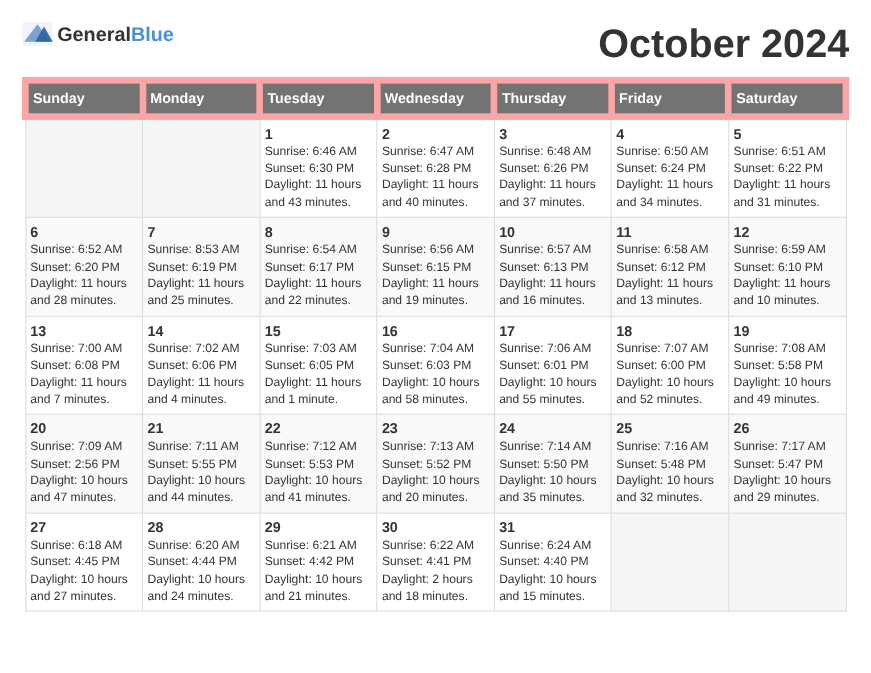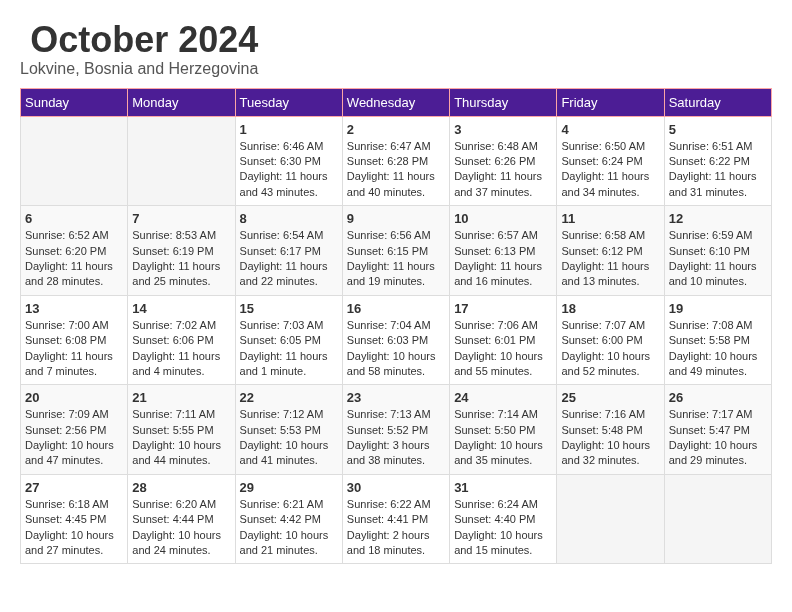"GeneralBlue" div.logo { html: none -> <div> <svg> <rect></rect> <polygon></polygon> <polygon></polygon> </svg> <div> <span>General</span><span>Blue</span> </div> </div> }
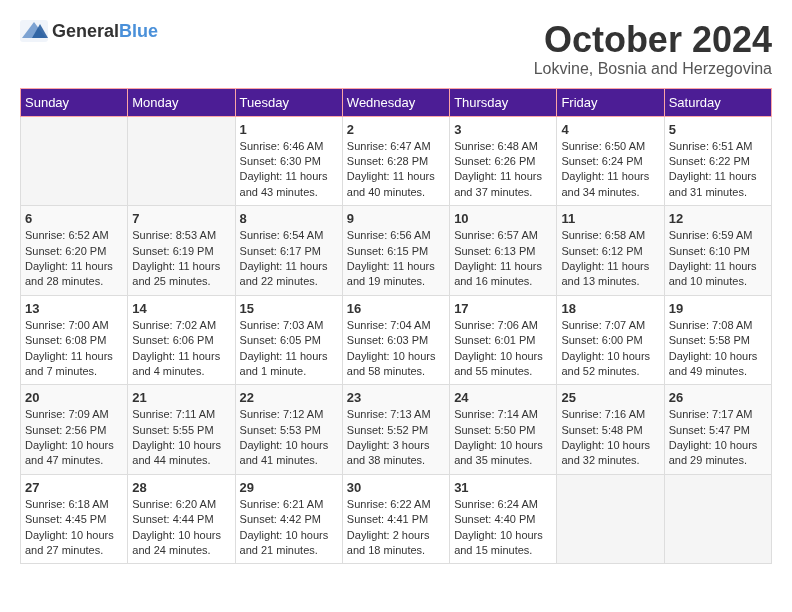"October 2024" .title-area { text-align: right -> none }
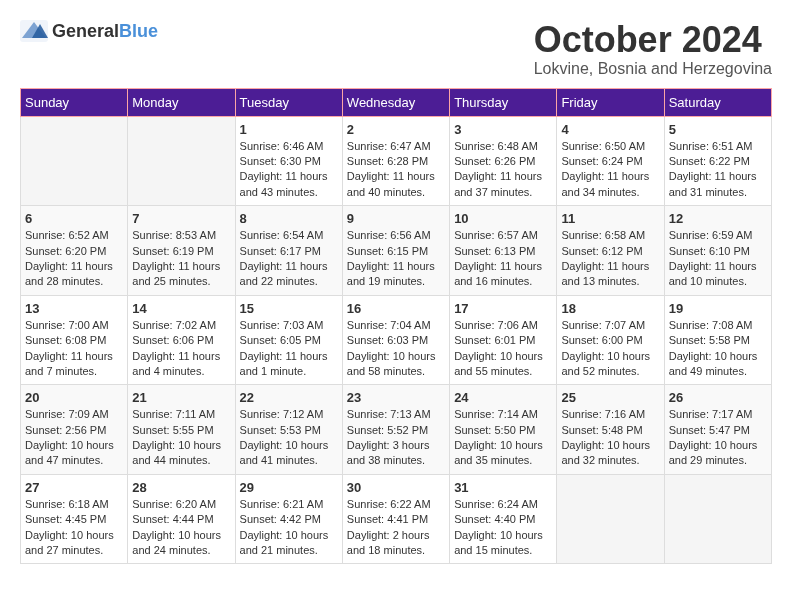"Lokvine, Bosnia and Herzegovina" div.location-title { html: <div>Lokvine, Bosnia and Herzegovina</div> -> none }
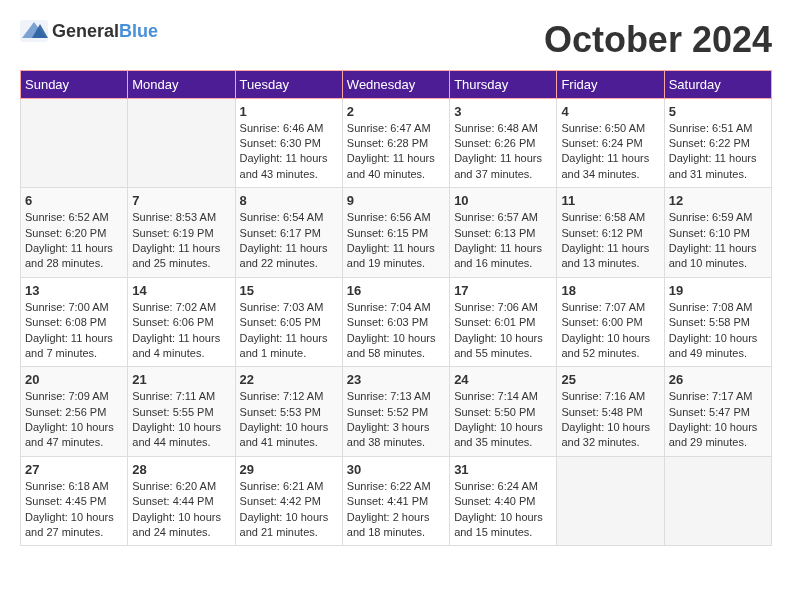"Sunday" .calendar th { background-color: #4c1d95 -> #737373; border: 1px solid #fca5a5 -> 6px solid #fca5a5; font-weight: normal -> bold }
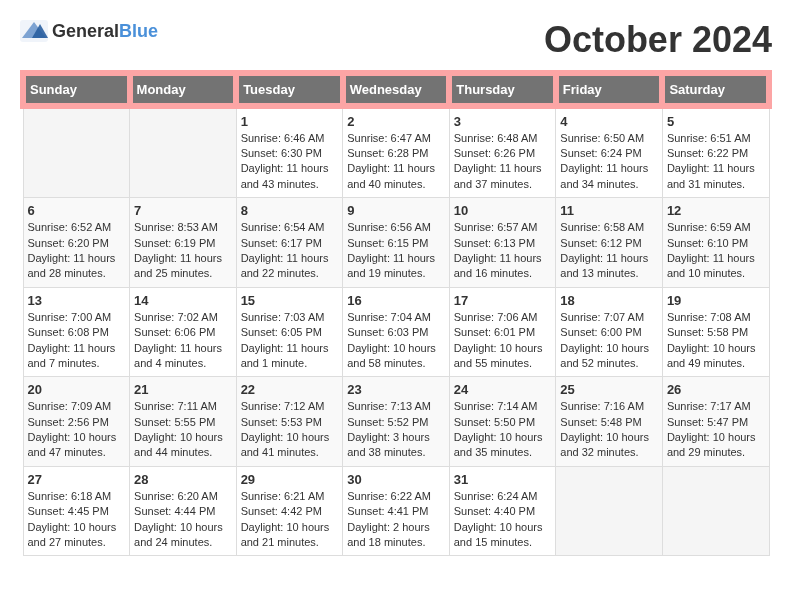"Daylight: 3 hours and 38" span { text: 3 hours and 38 -> 10 hours and 20 }
